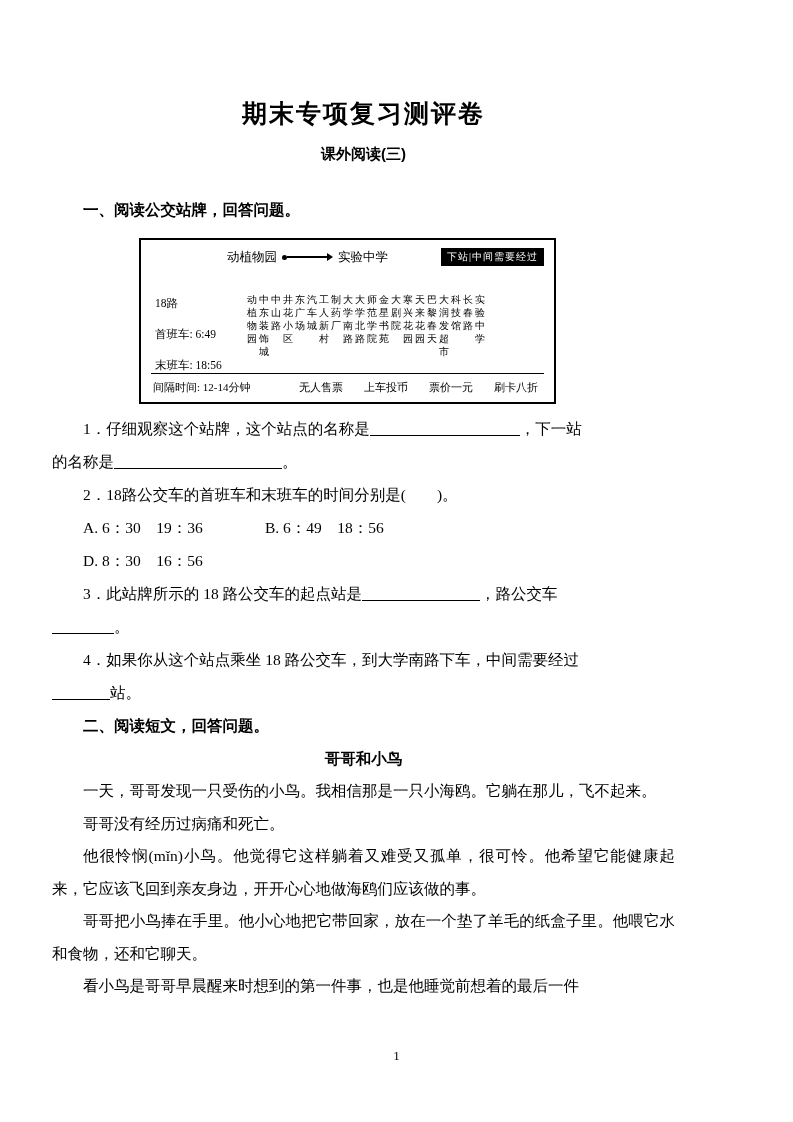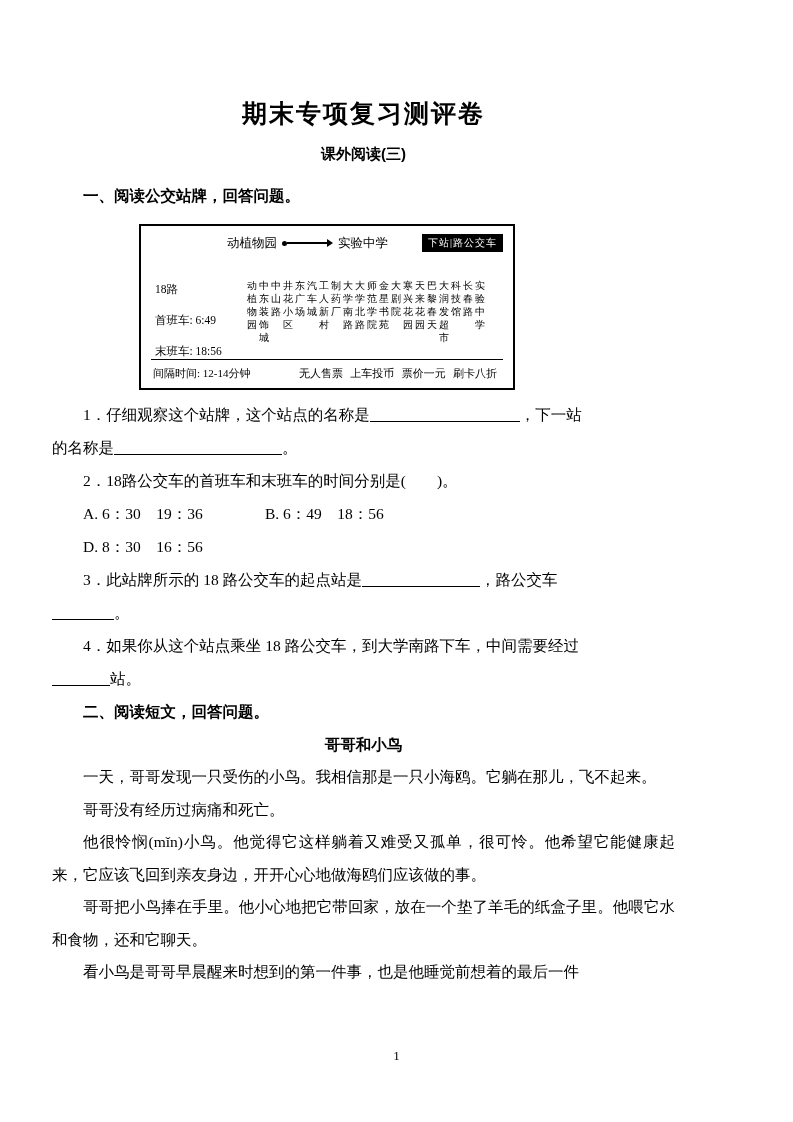"一、阅读公交站牌，回答问题。" .mt { margin-top: 14px -> 28px }
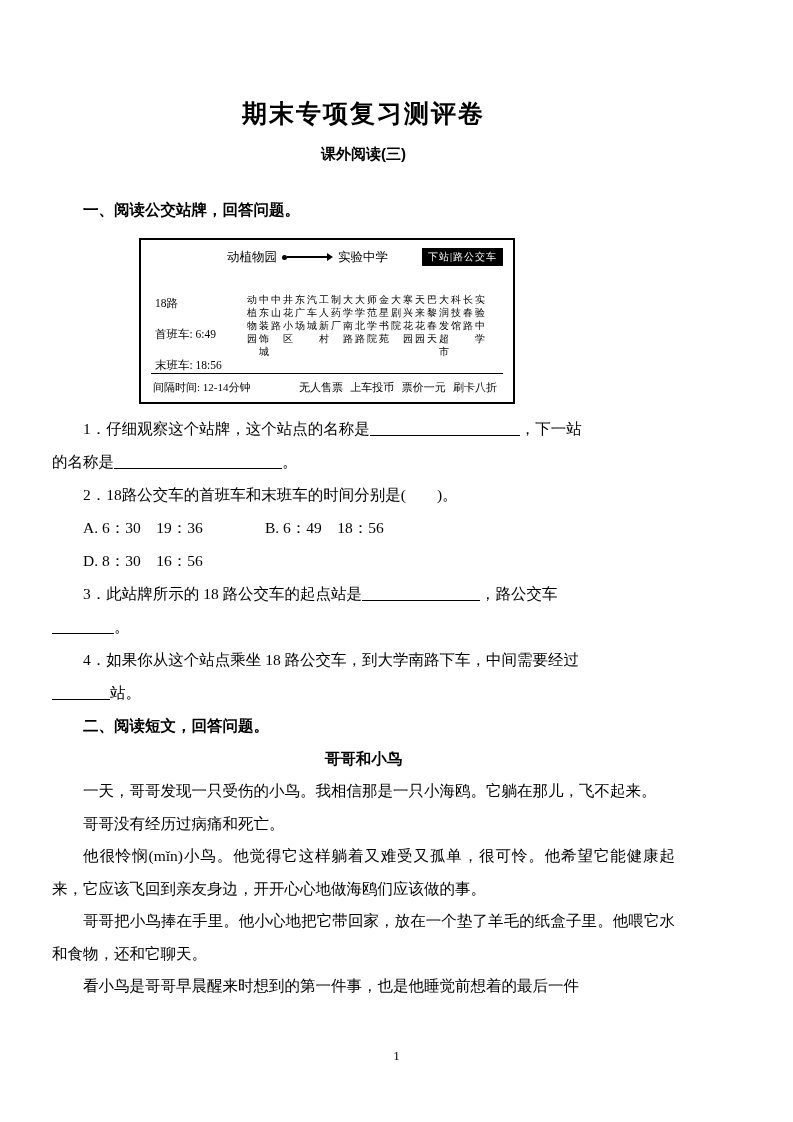"动植物园" .bus-sign { width: 376px -> 417px }
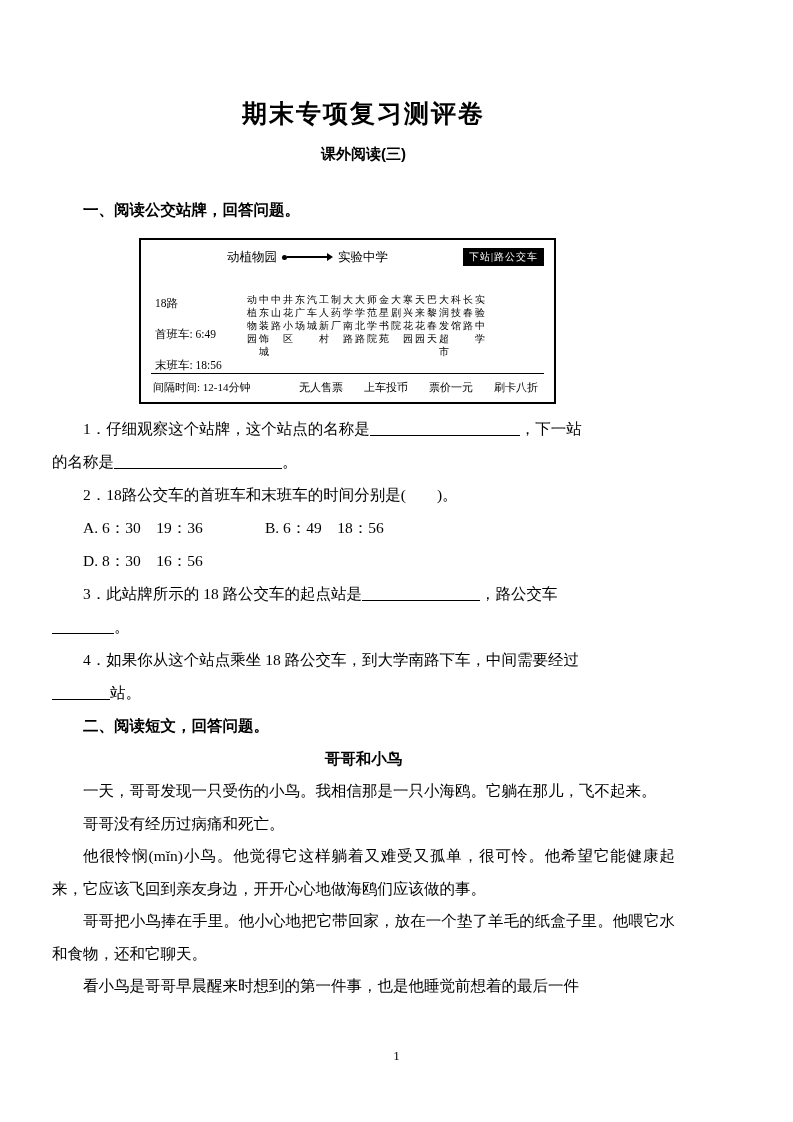"下站|路公交车" span.next-stop { text: 路公交车 -> 中间需要经过 }
